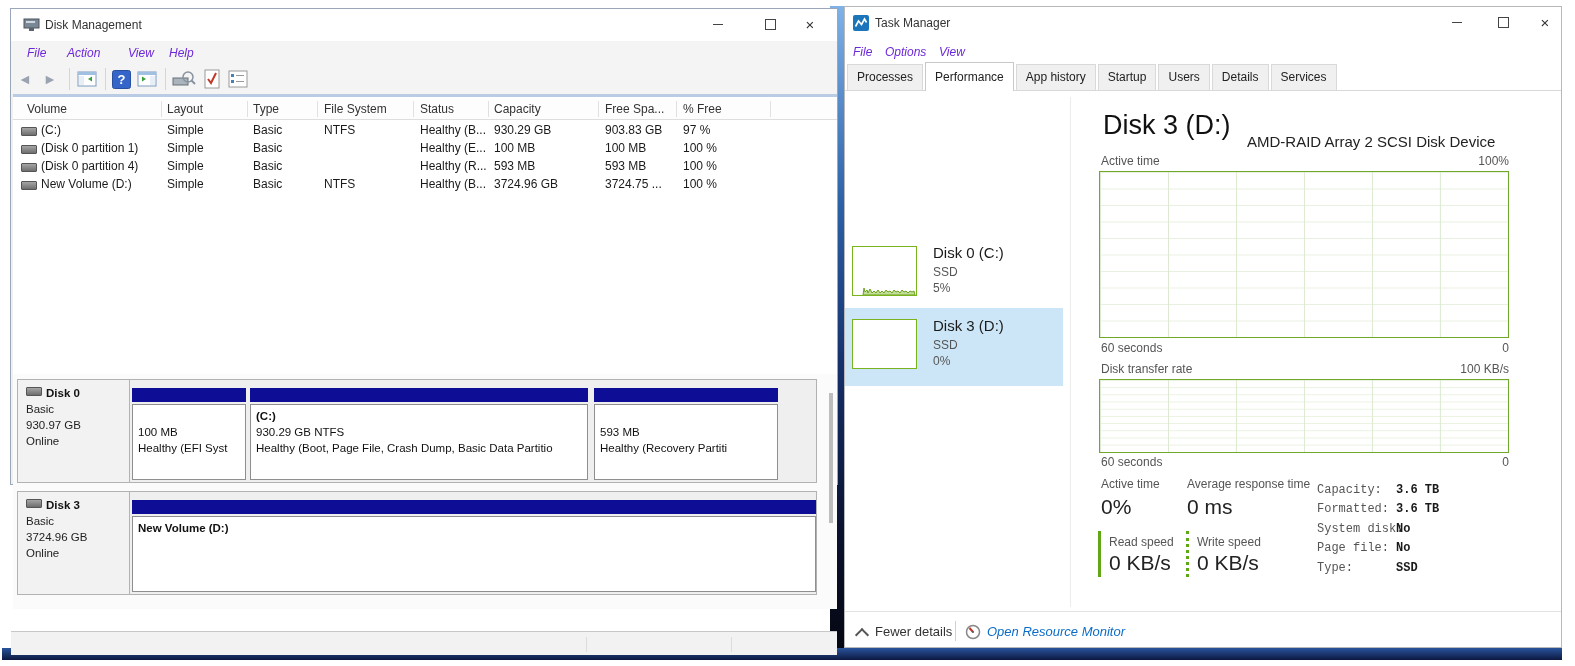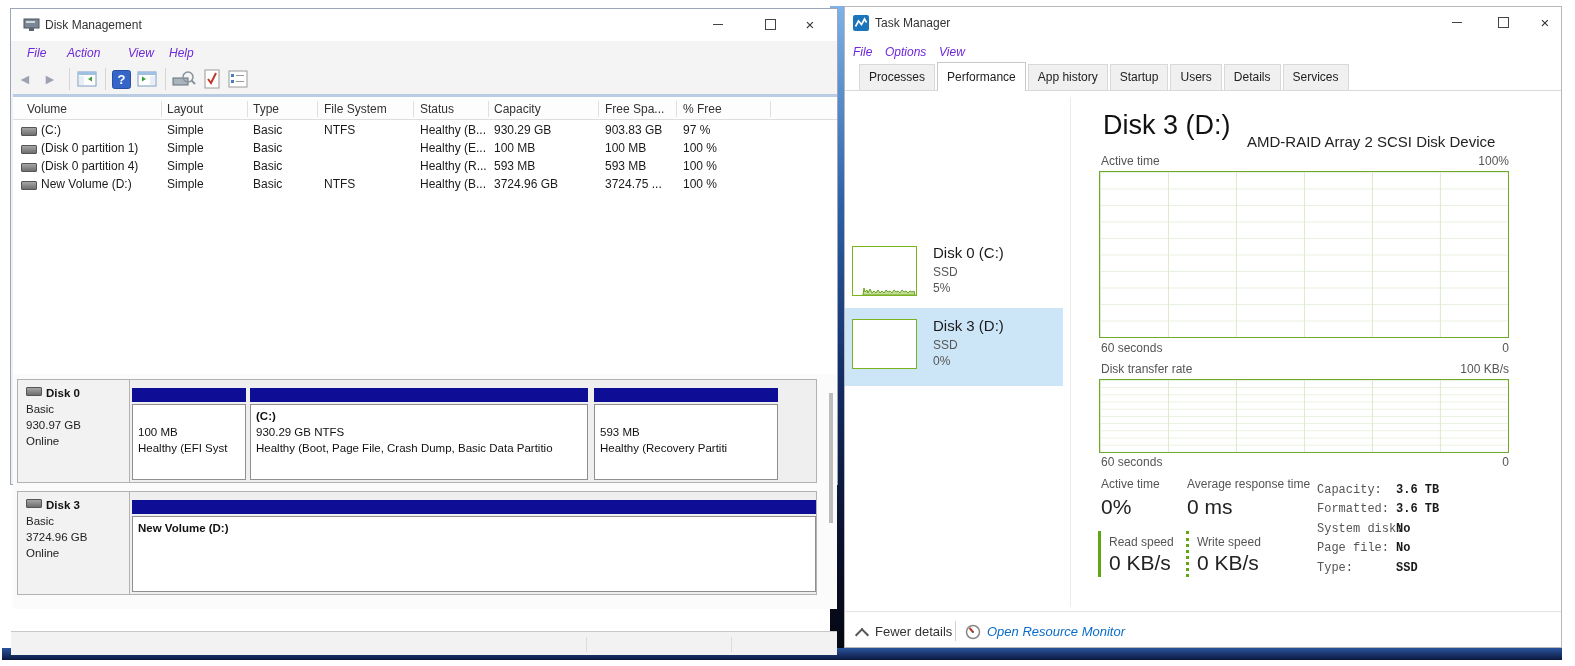"Processes" .tabbar { padding-left: 14px -> 2px }
